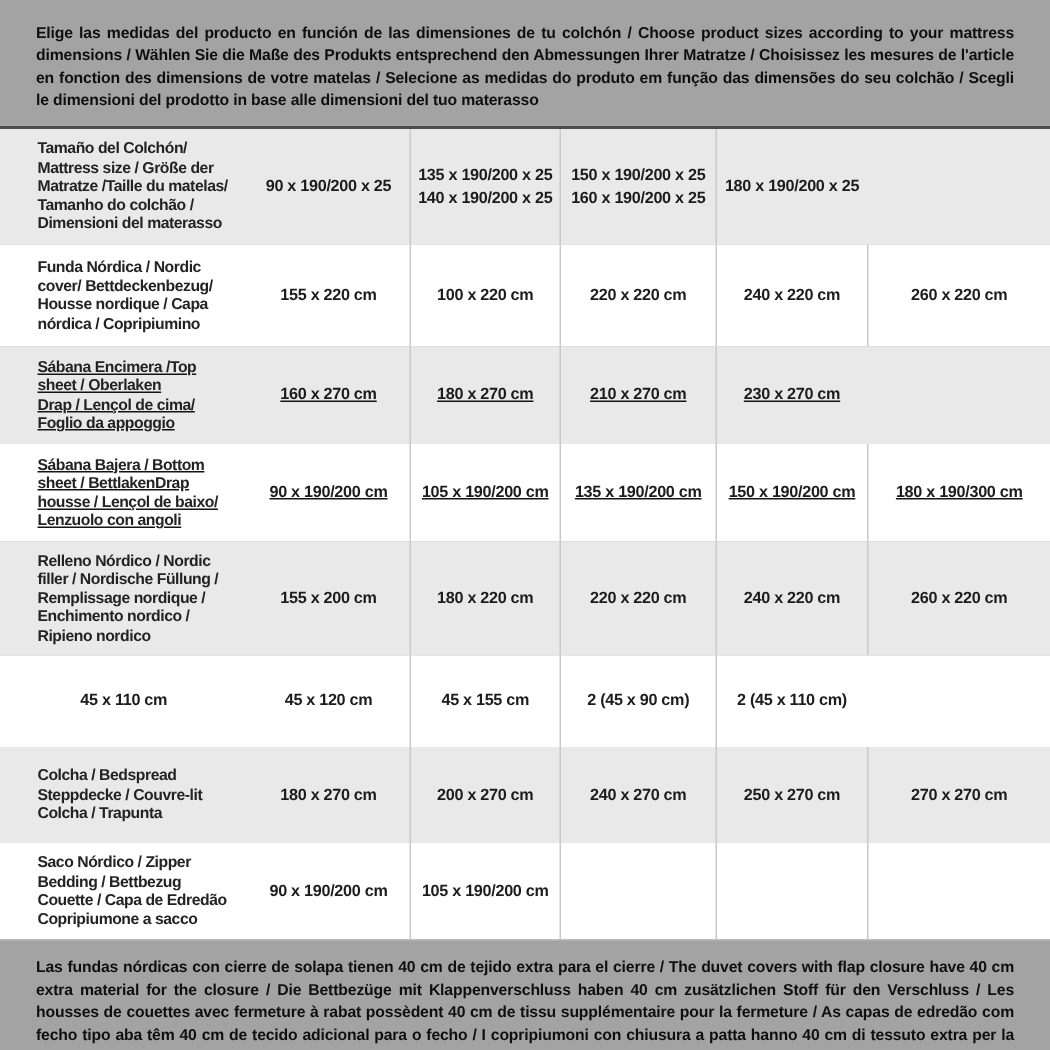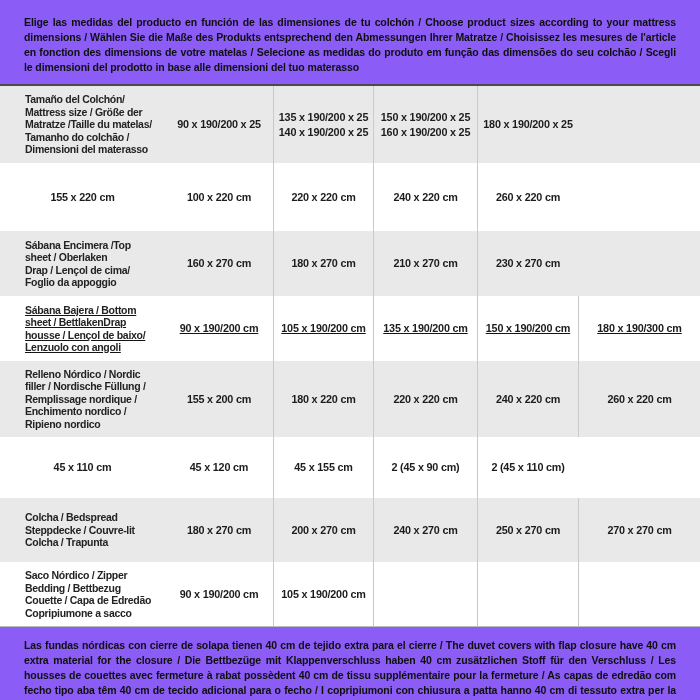"Elige las medidas del producto" .page { background: #8b5cf6 -> #a3a3a3 }
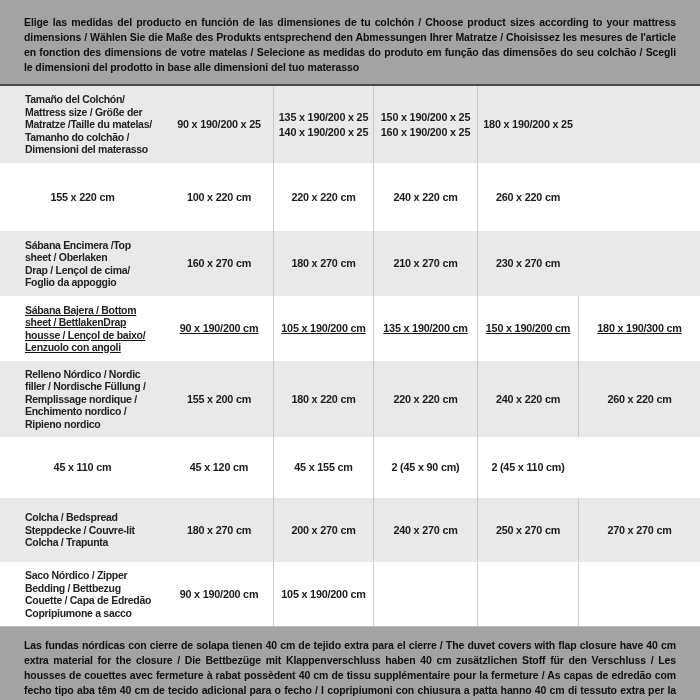"Funda Nórdica / Nordic" div.cell { html: none -> <div>Funda Nórdica / Nordic cover/ Bettdeckenbezug/ Housse nordique / Capa nórdica / Copripiumino</div> }
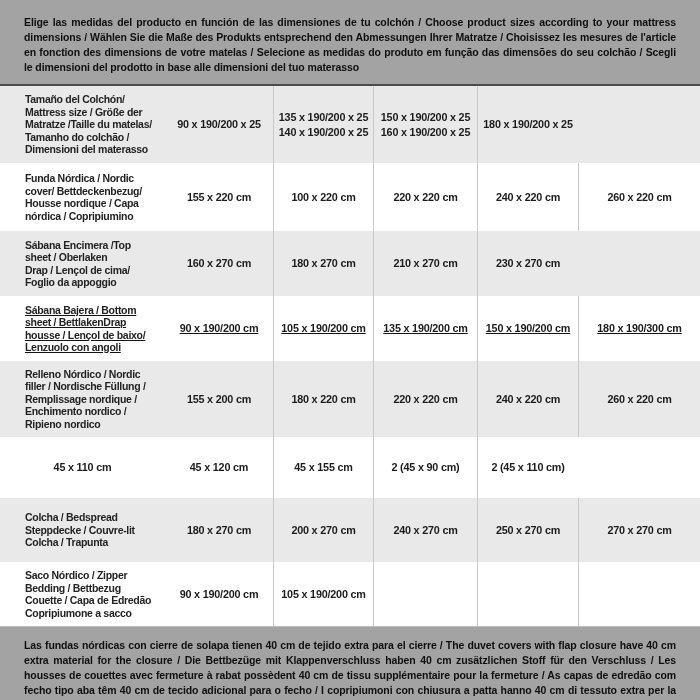"Sábana Encimera /Top" .row:nth-of-type(3) { text-decoration: none -> underline }
